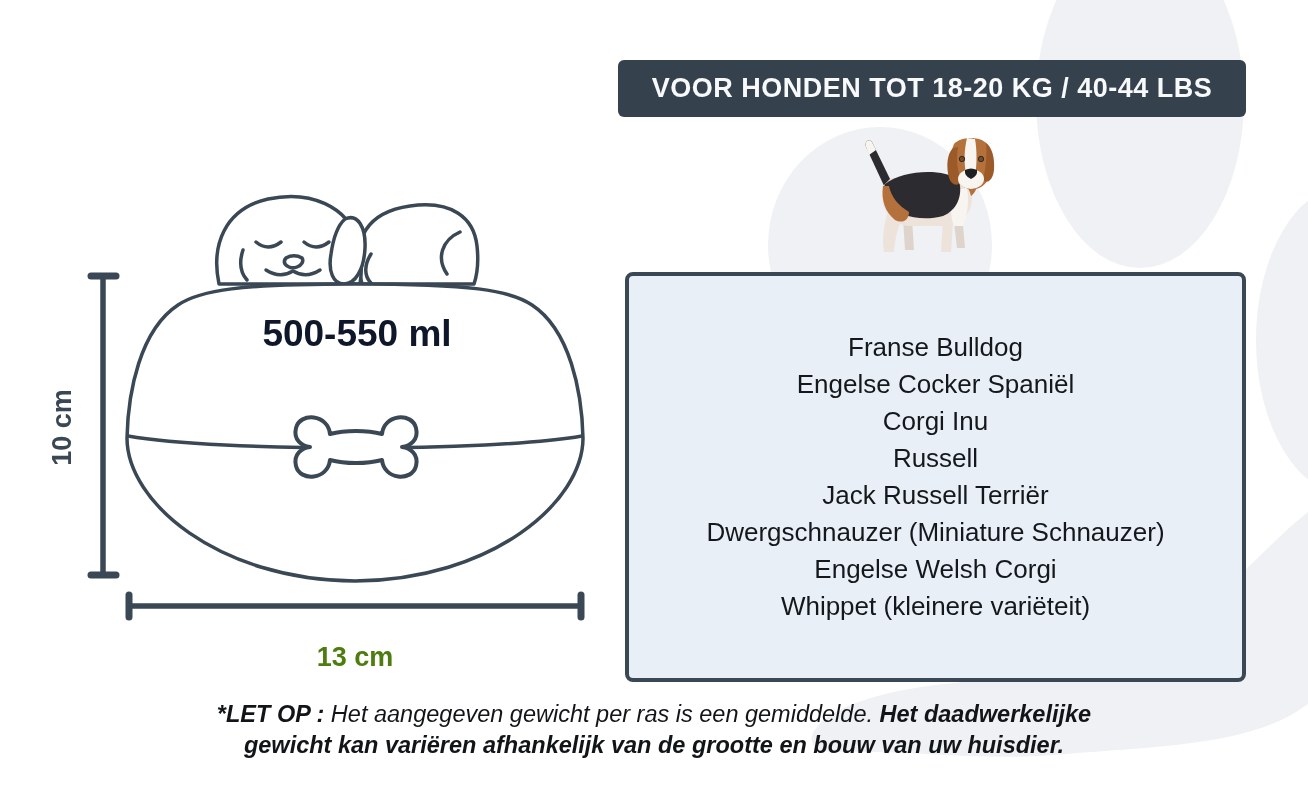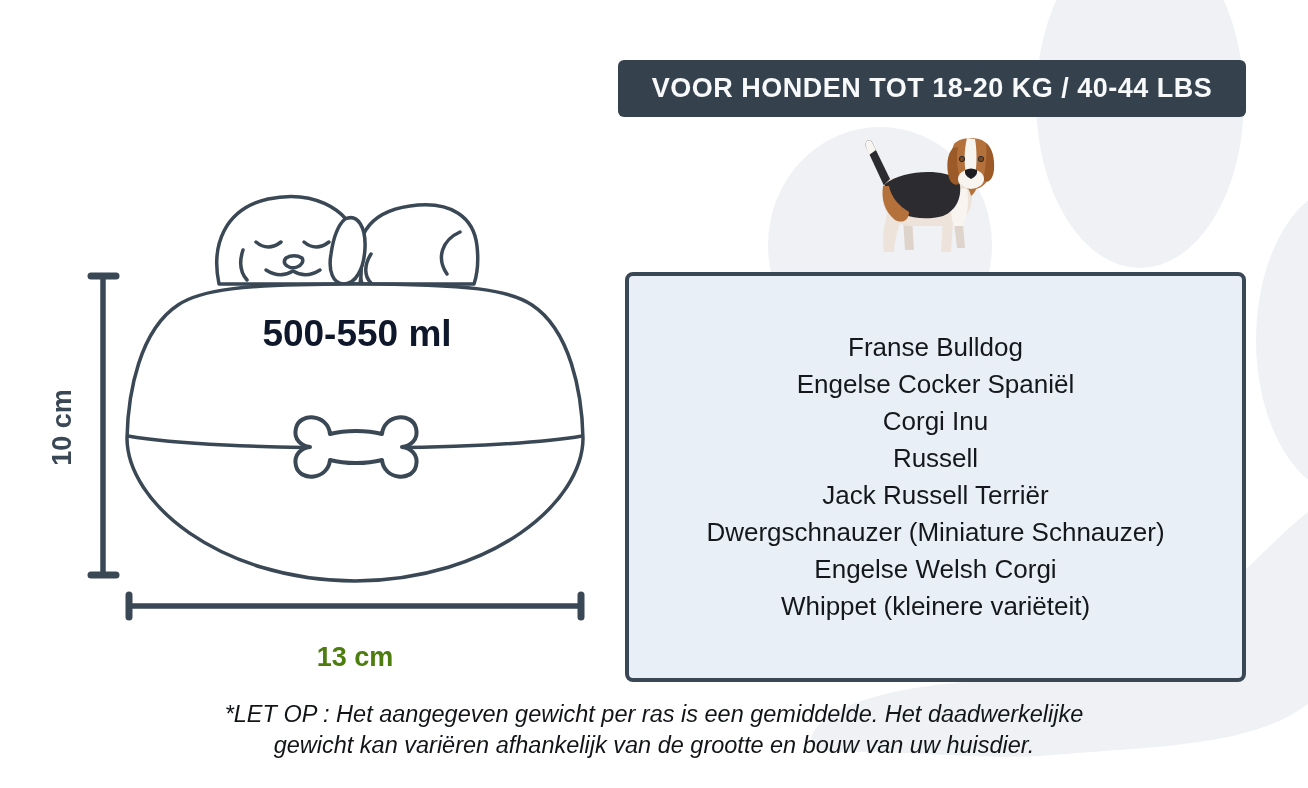"*LET OP :" .note .b { font-weight: normal -> bold }
